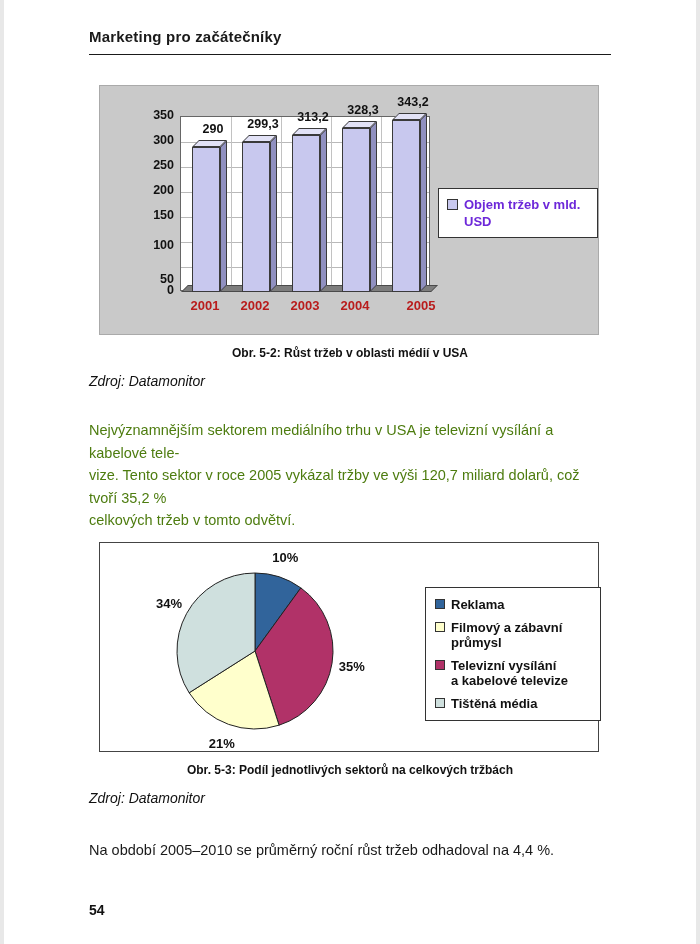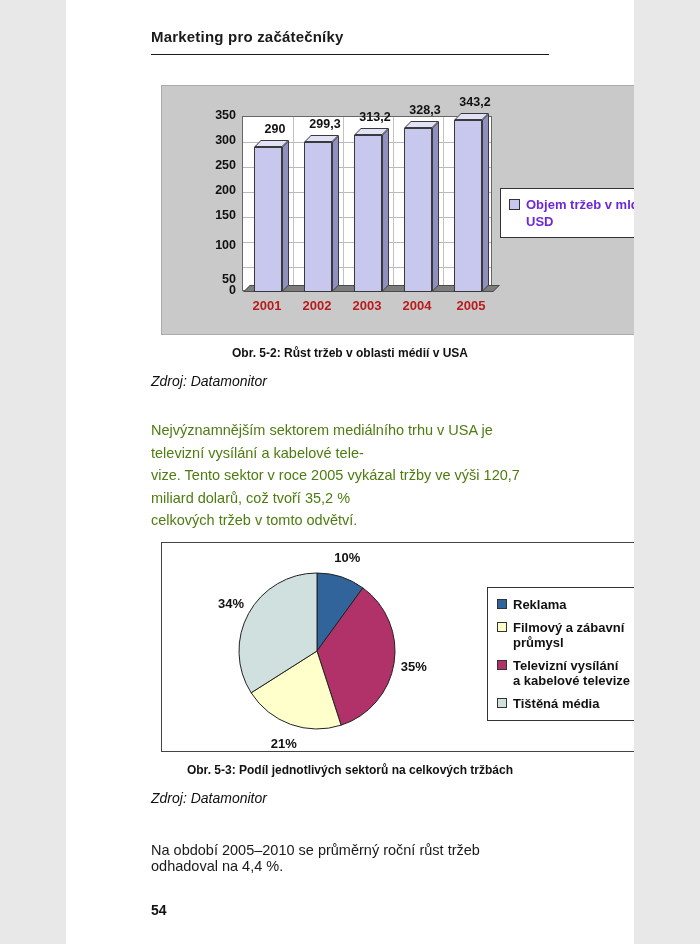"Marketing pro začátečníky" .page { width: 568px -> 692px }
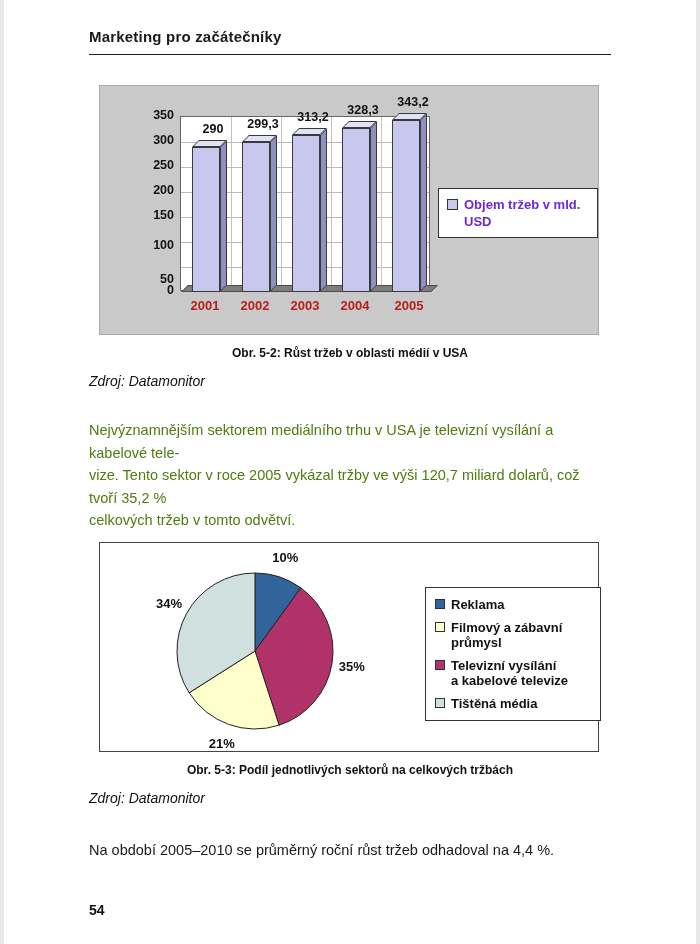"2005" div.xlab { left: 204px -> 216px }
